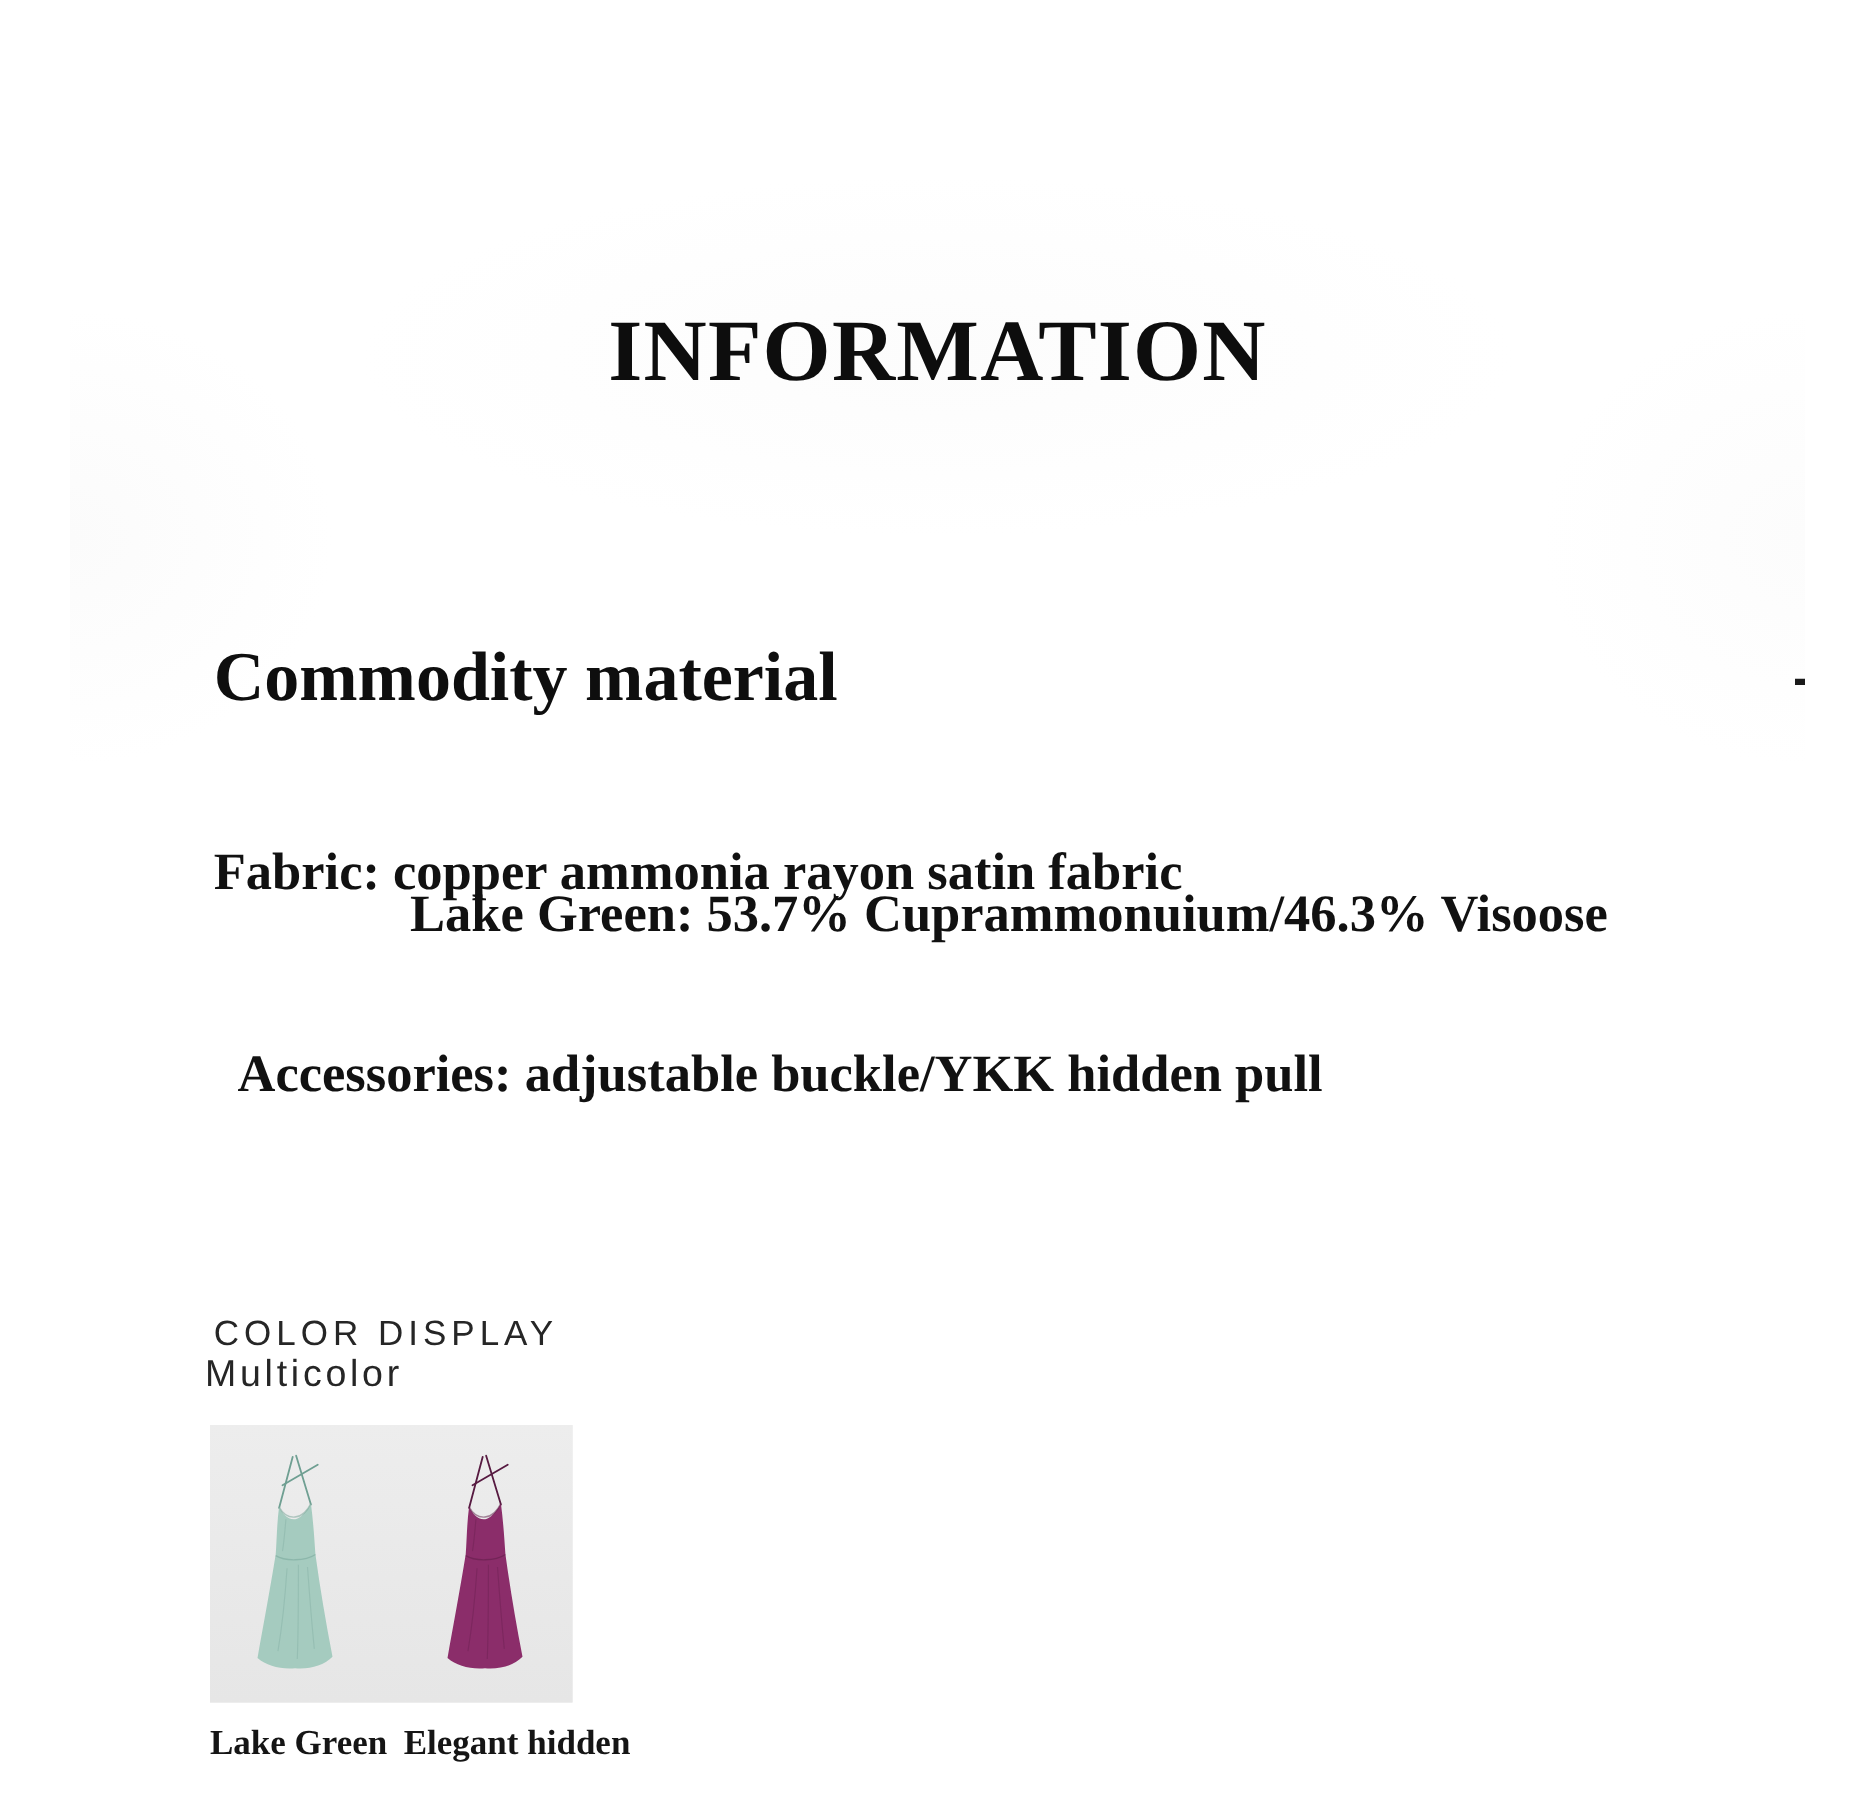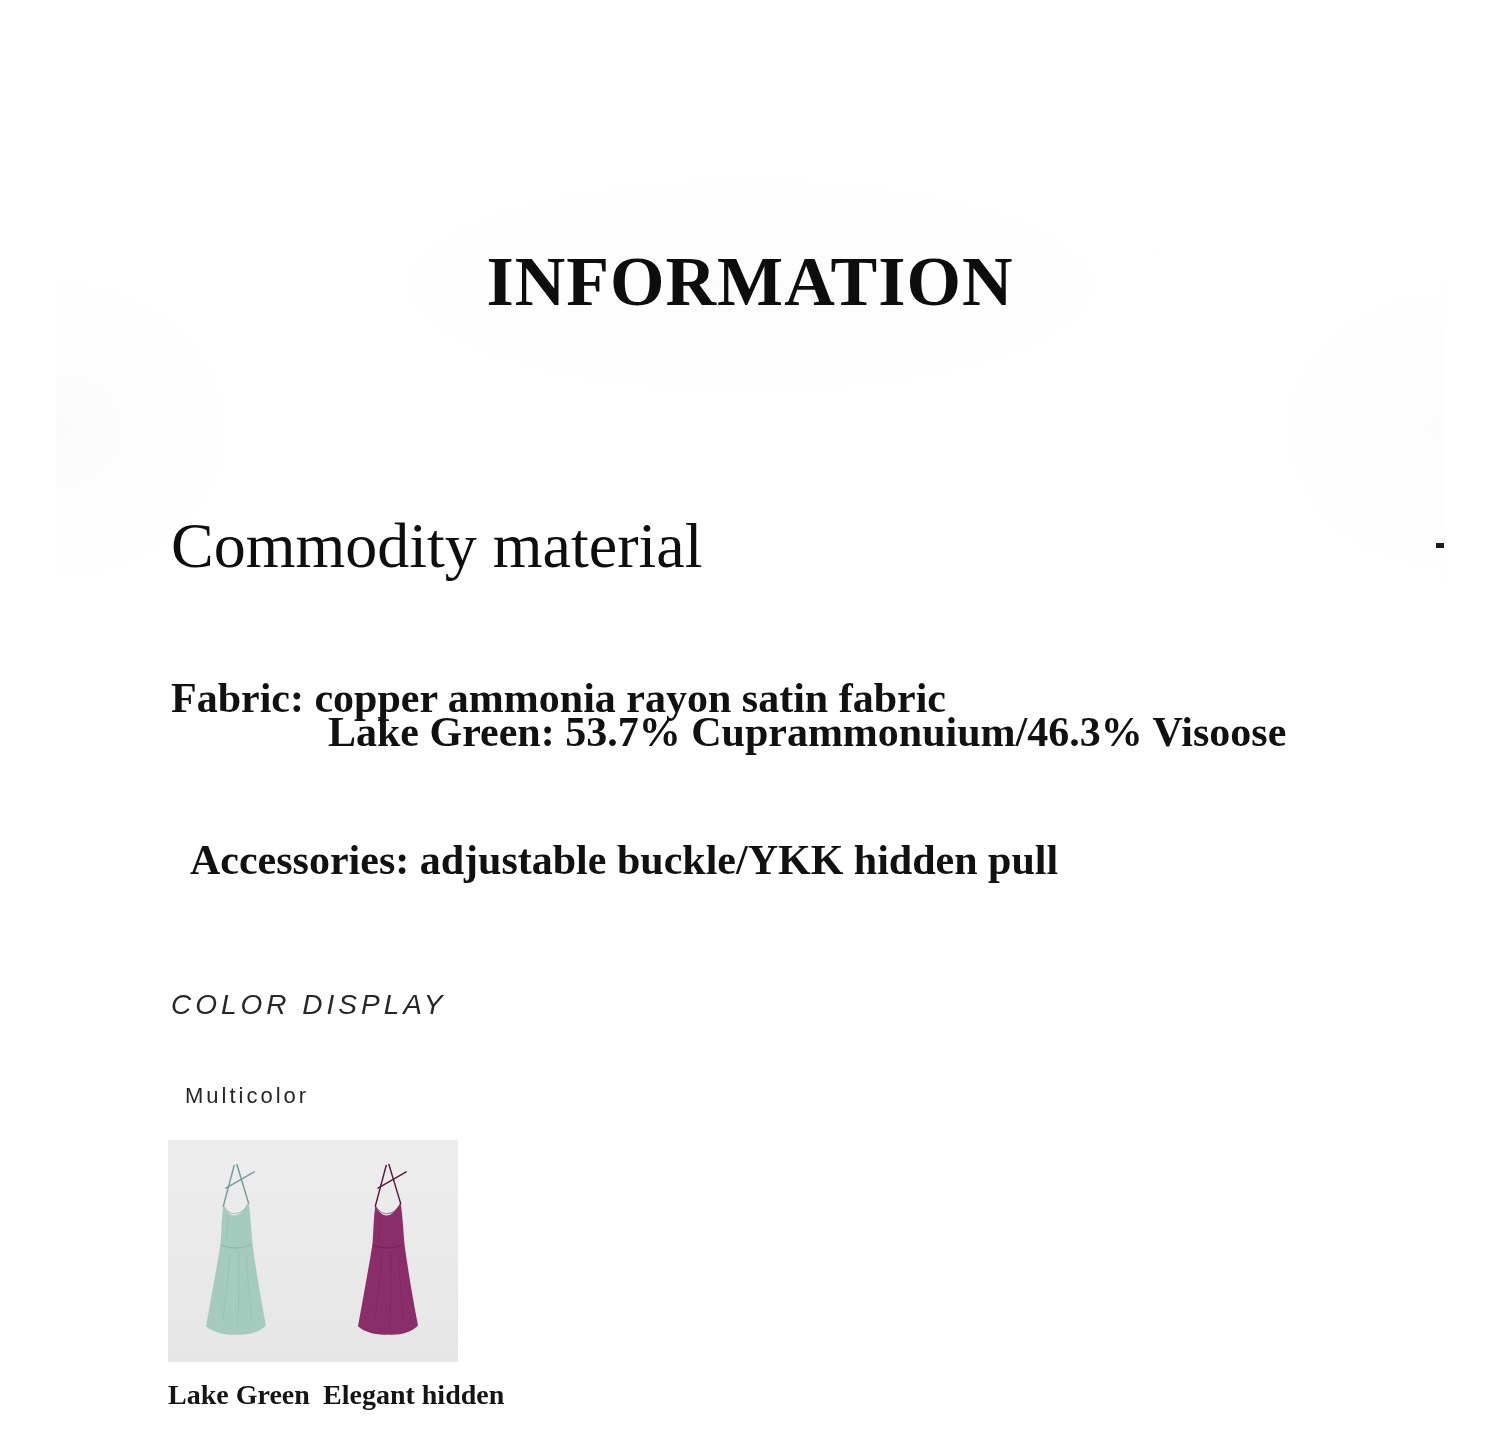"Commodity material" .section-heading { font-size: 64px -> 56px; font-weight: normal -> bold }
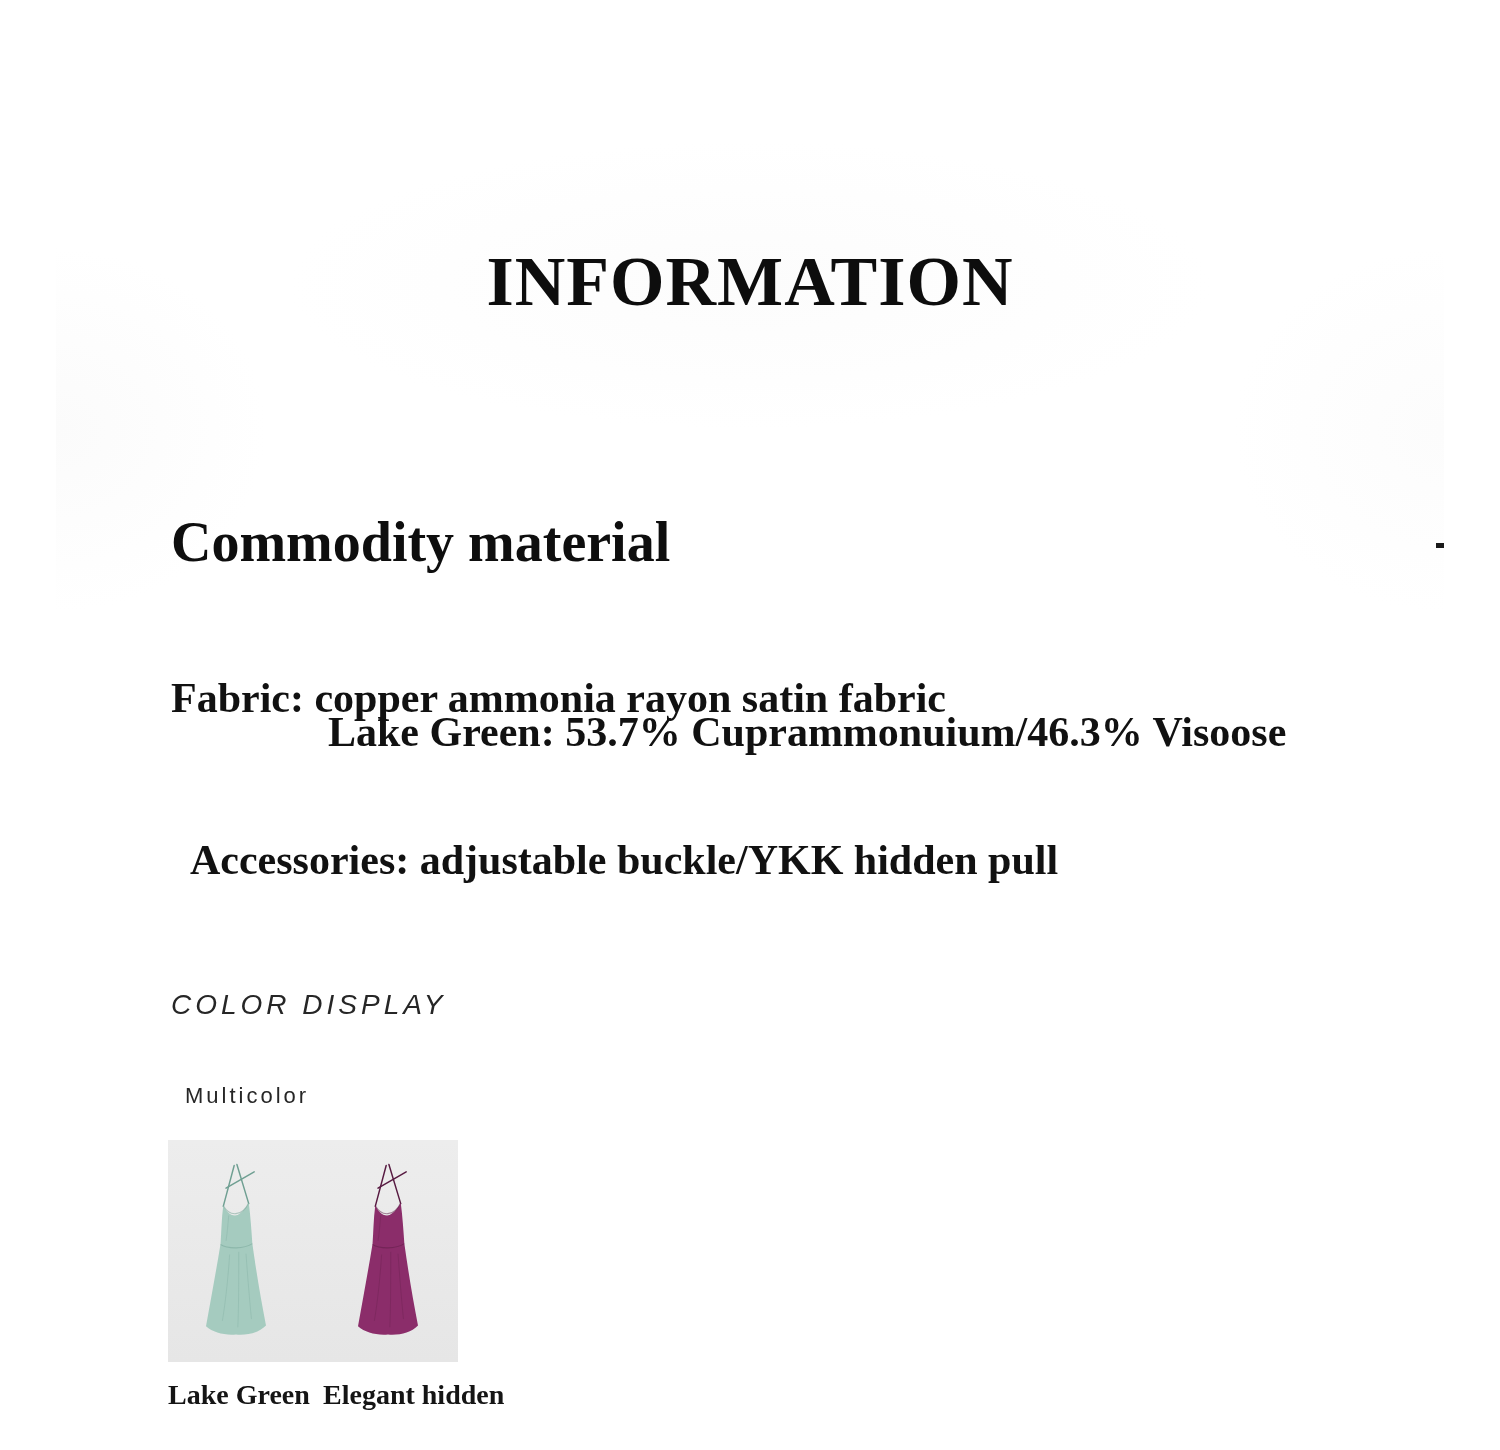"COLOR DISPLAY" .cd-heading { font-style: italic -> none; top: 991px -> 1053px }
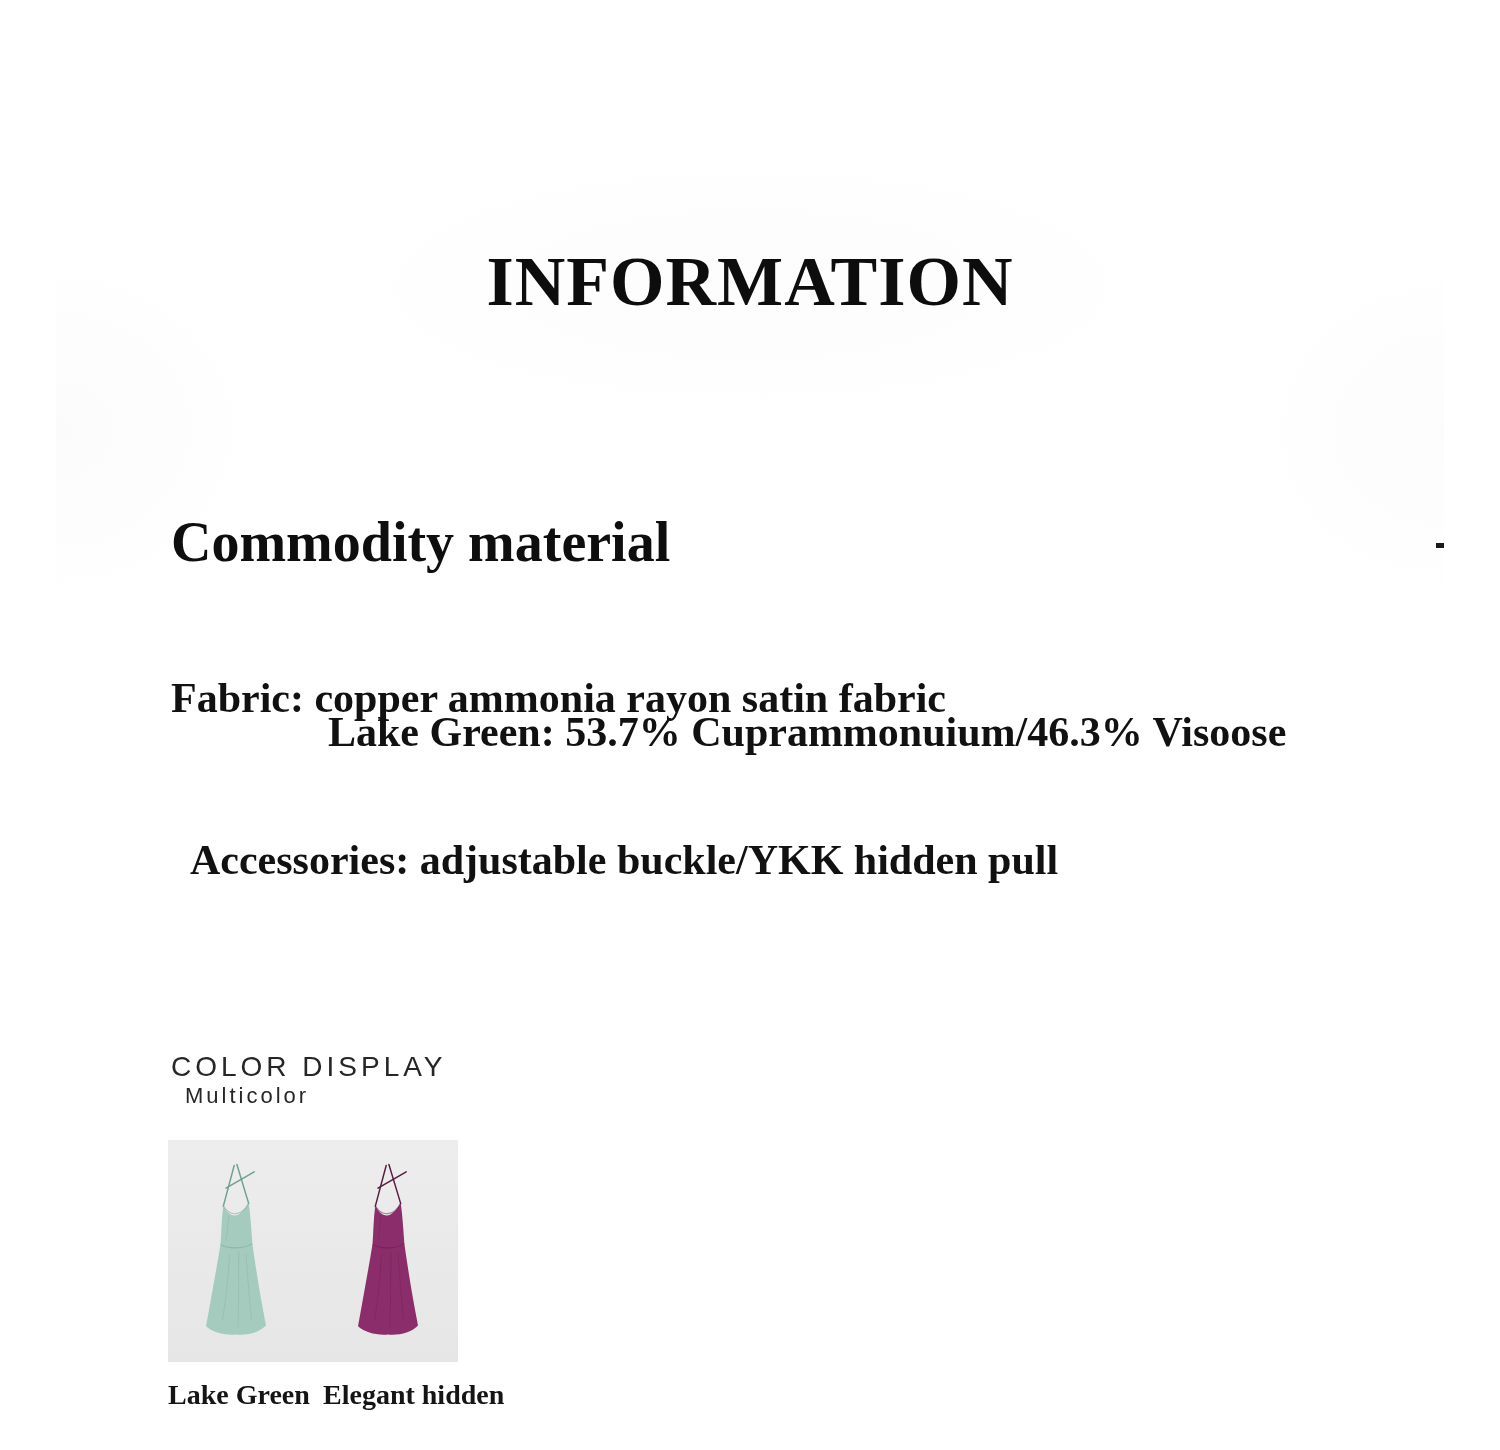"Multicolor" .cd-sub { font-size: 22px -> 30px; left: 129px -> 108px }
